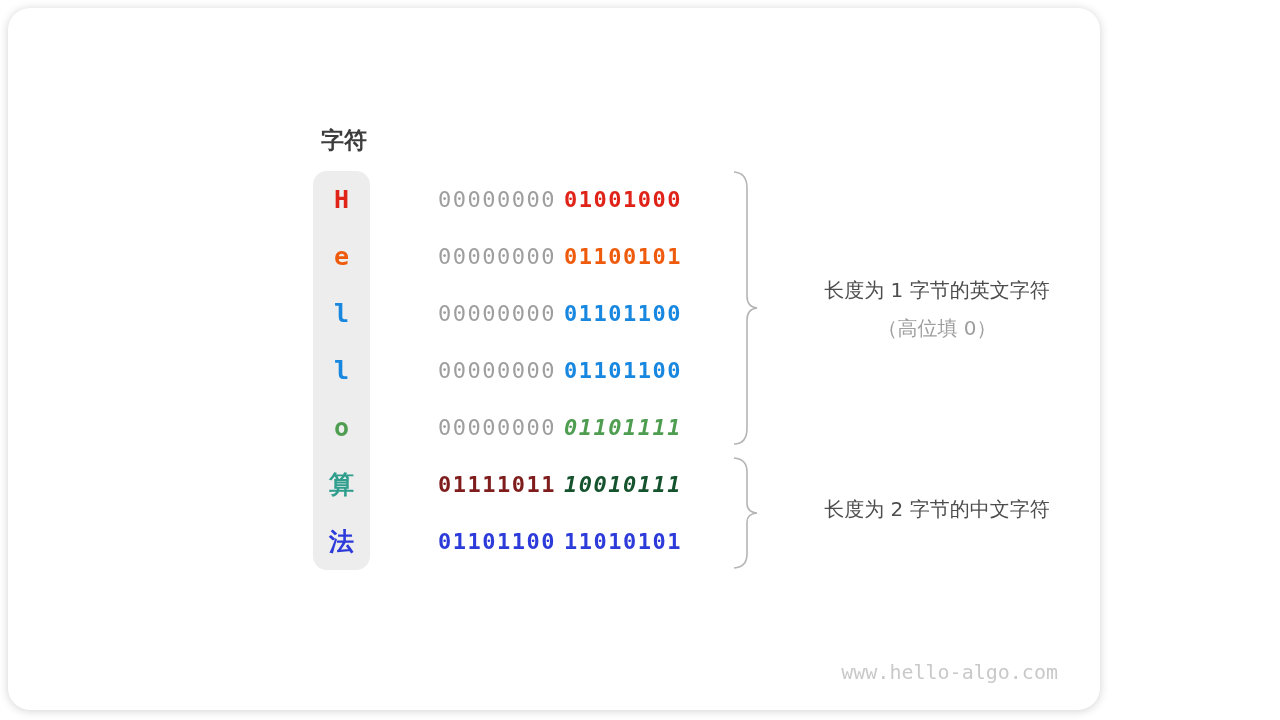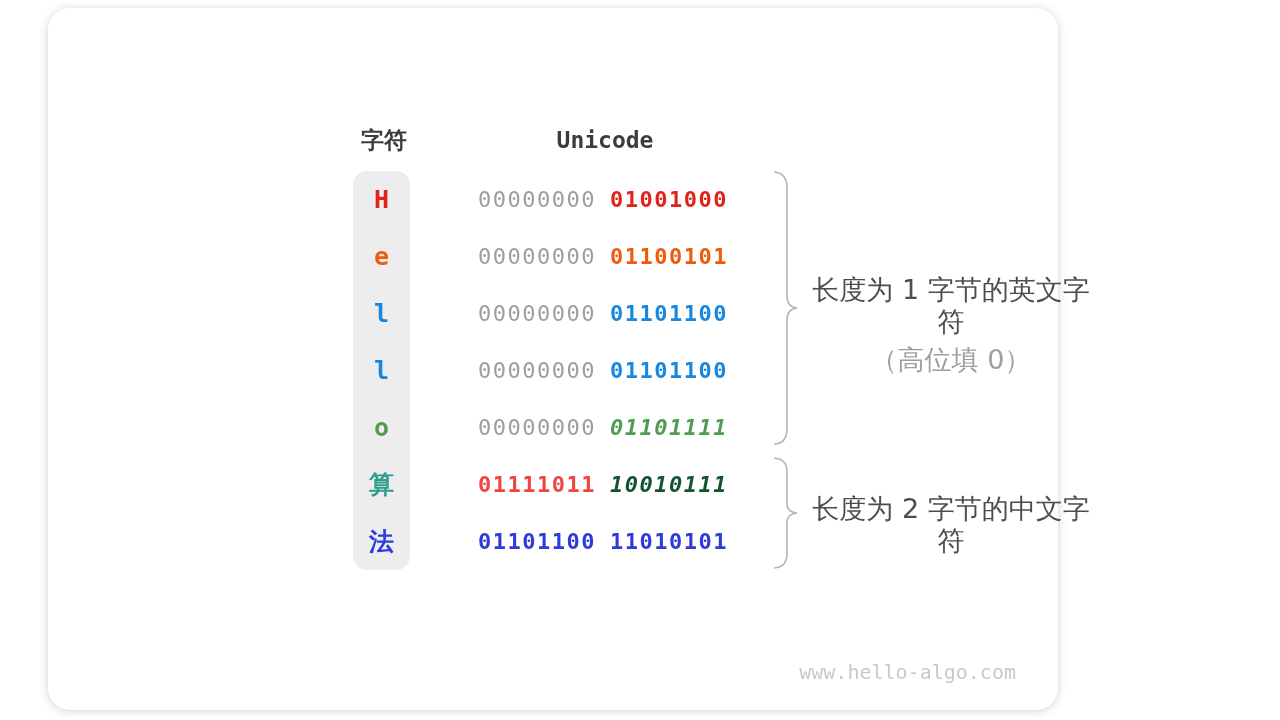"字符" .card { margin-left: 40px -> none; width: 1010px -> 1092px }
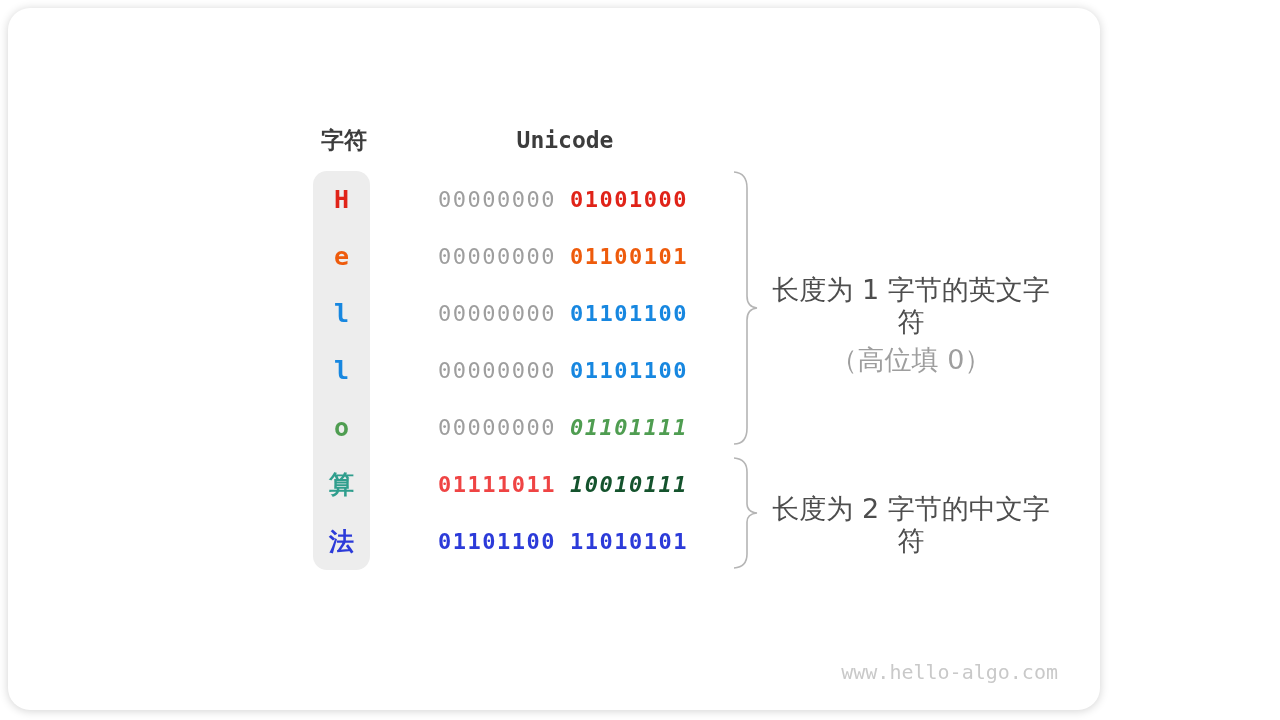"Unicode" div.hdr { html: <div>Unicode</div> -> none }
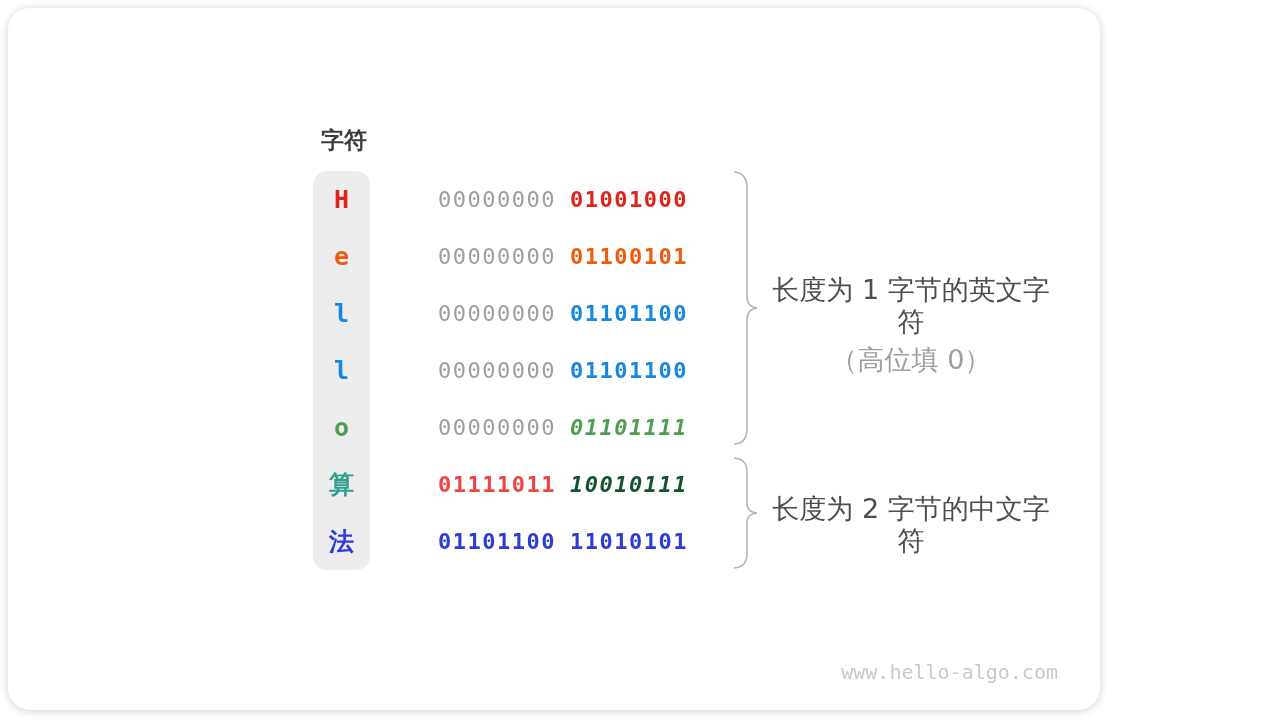"00000000" .bytes { gap: 14px -> 8px }
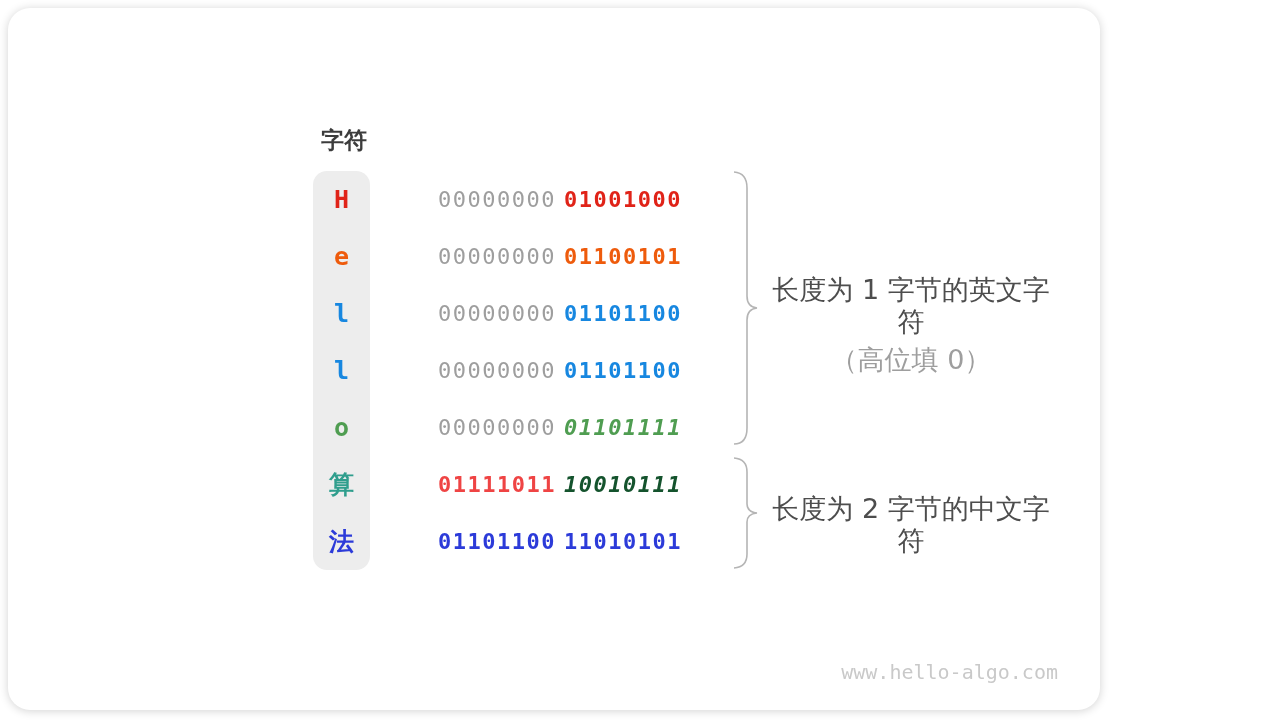"长度为 1 字节的英文字符" .anno { font-size: 27px -> 20px; left: 753px -> 779px }
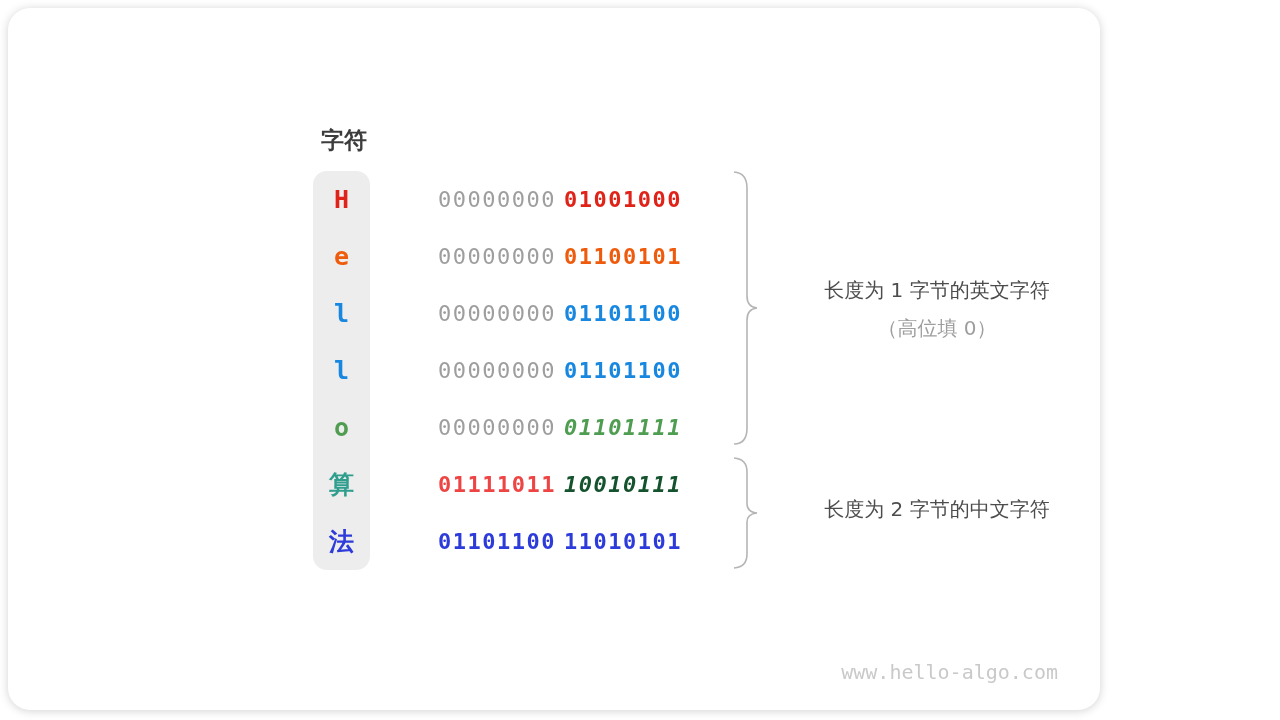"01111011" span.byte { color: #ef4444 -> #7f1d1d }
